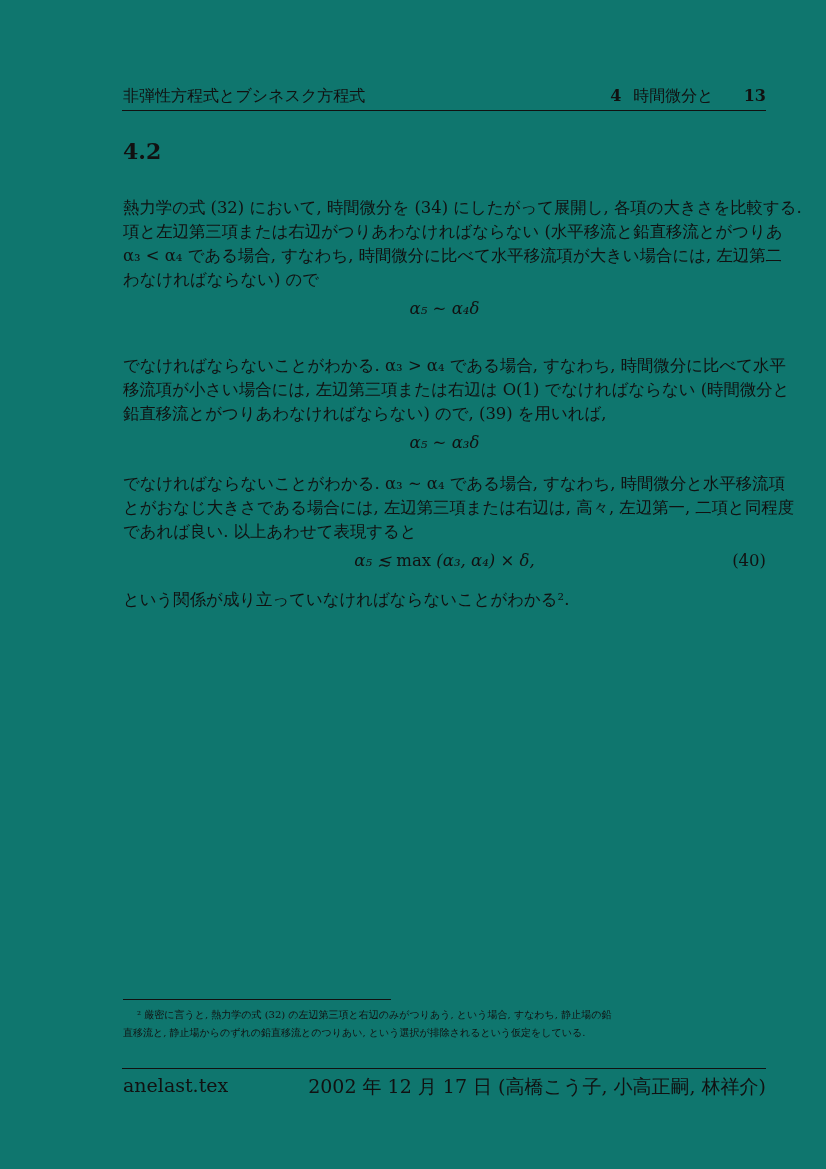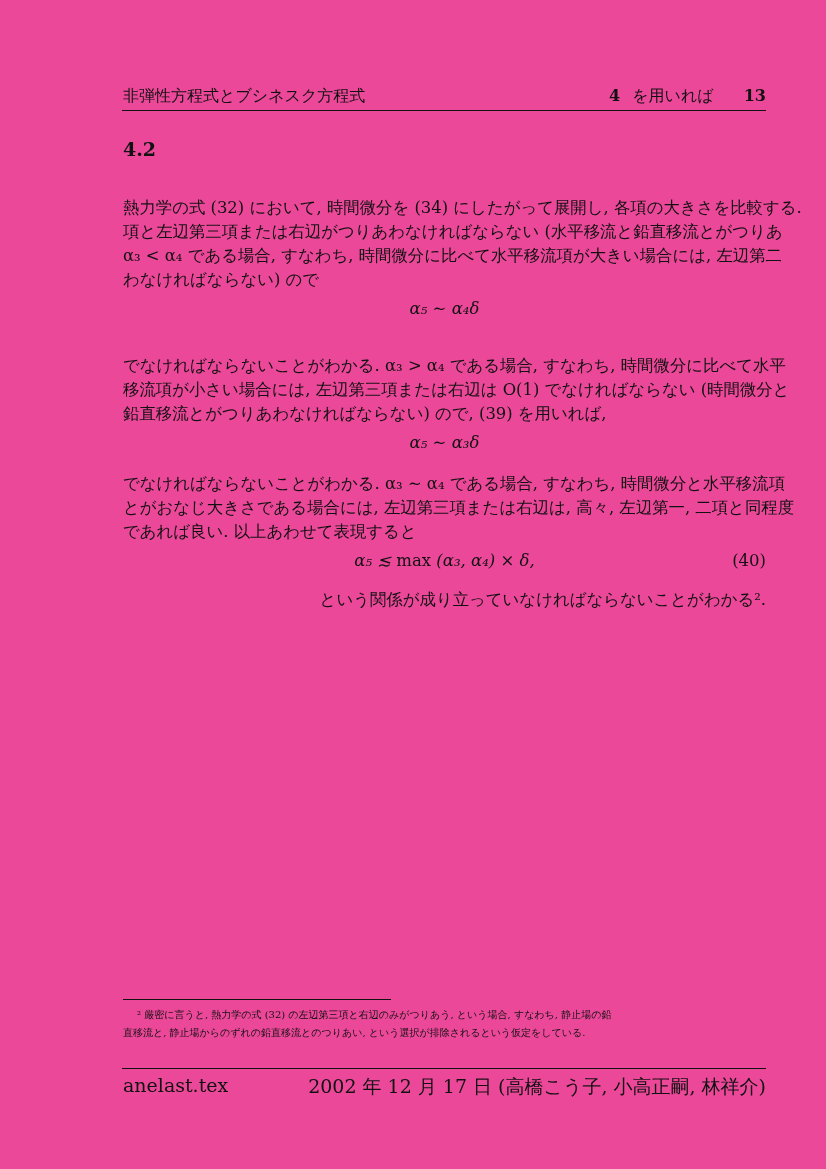"非弾性方程式とブシネスク方程式" .page { background: #ec4899 -> #0f766e }
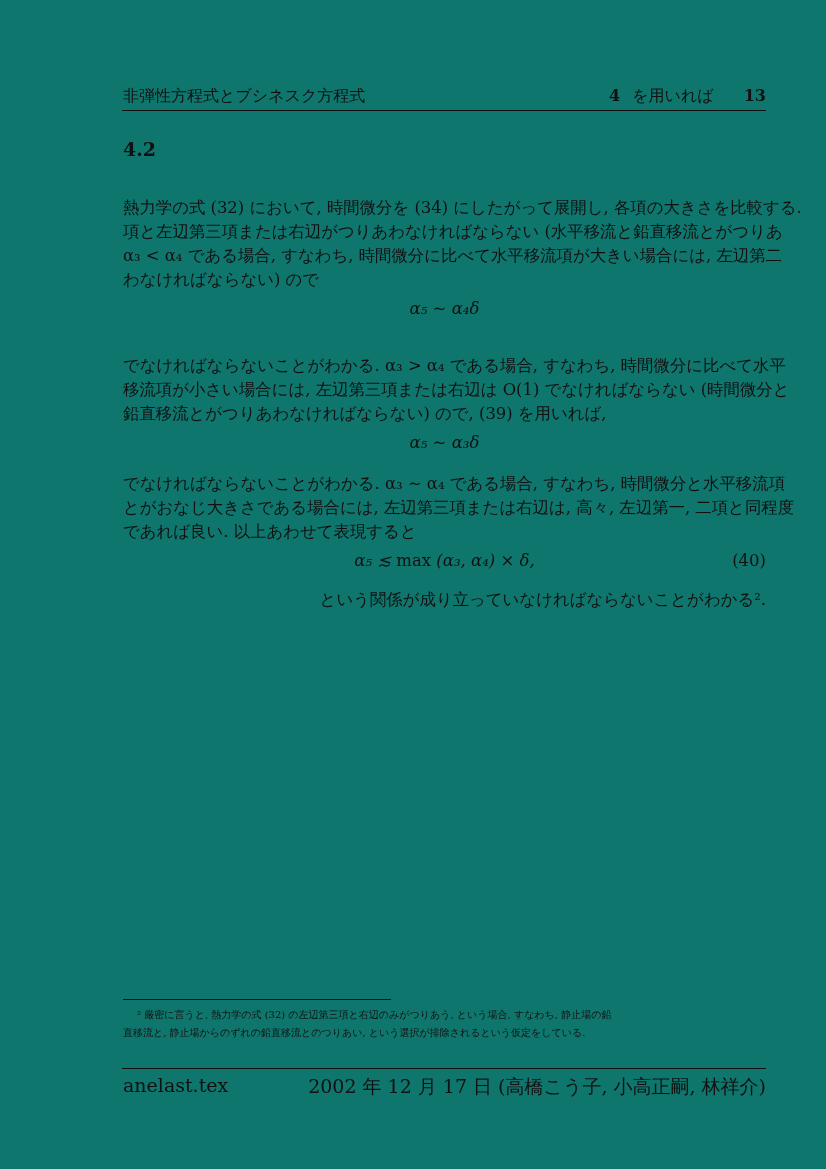"を用いれば" span.sec-title { text: を用いれば -> 時間微分と }
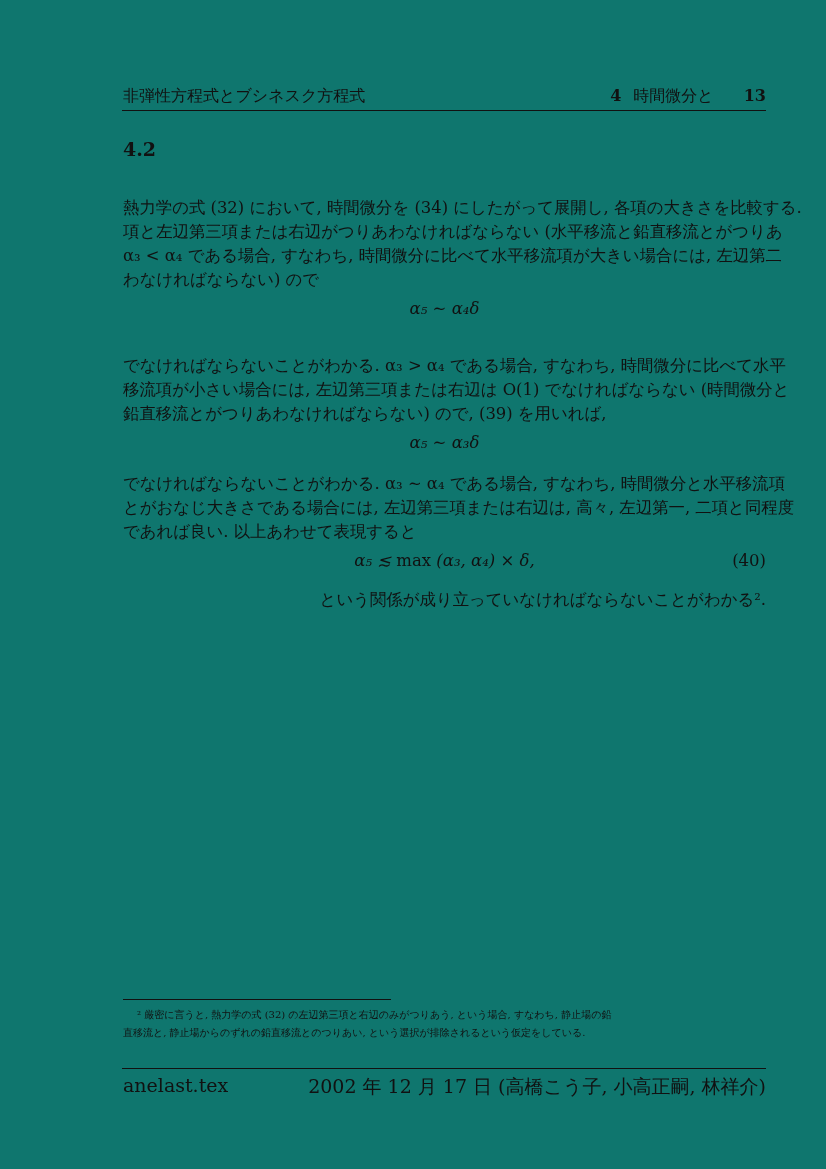"4.2" .heading { font-size: 19px -> 22px }
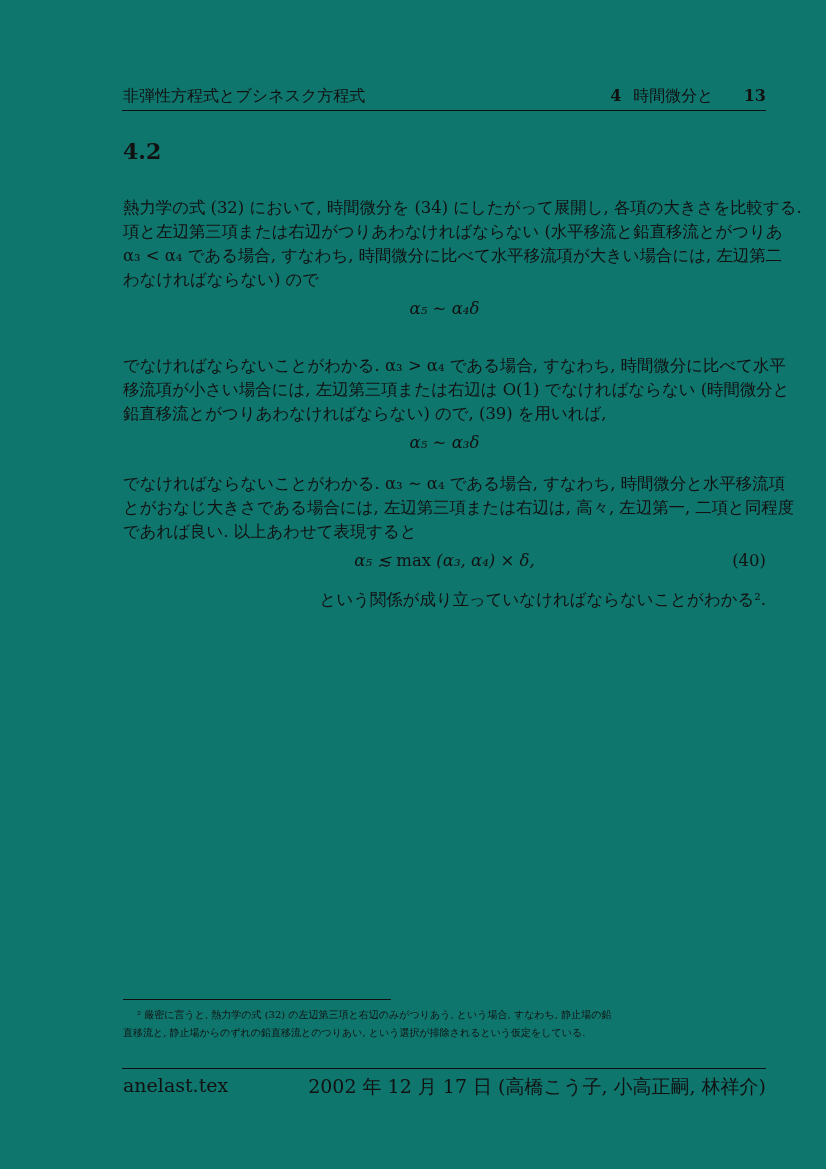"という関係が成り立っていなければならないことがわかる²." .p4 { text-align: right -> none }
